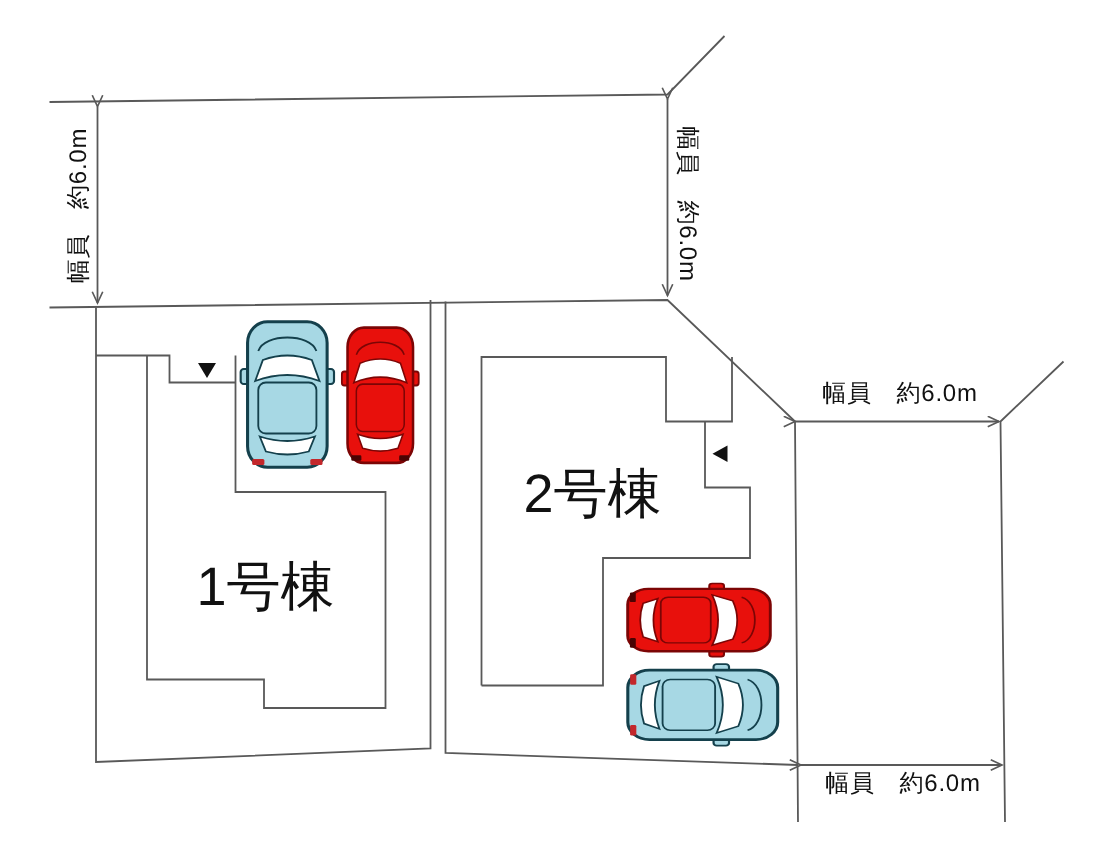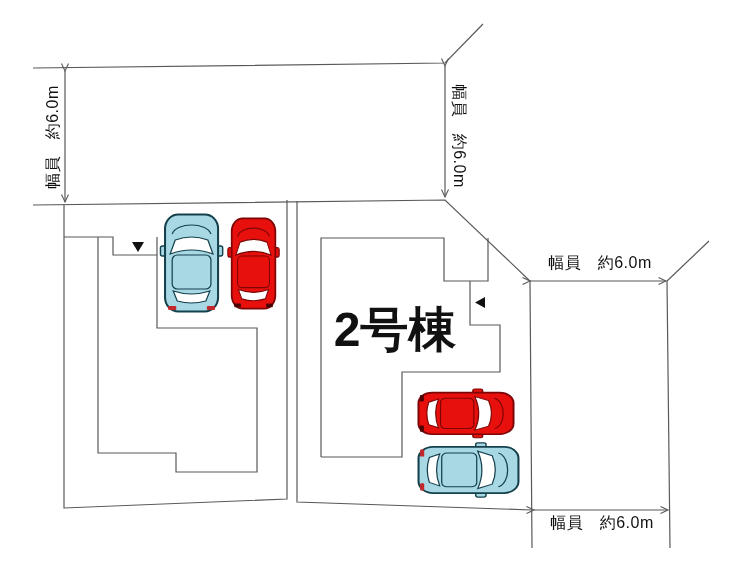"2号棟" .bldg { font-size: 48px -> 36px; font-weight: 700 -> 400 }
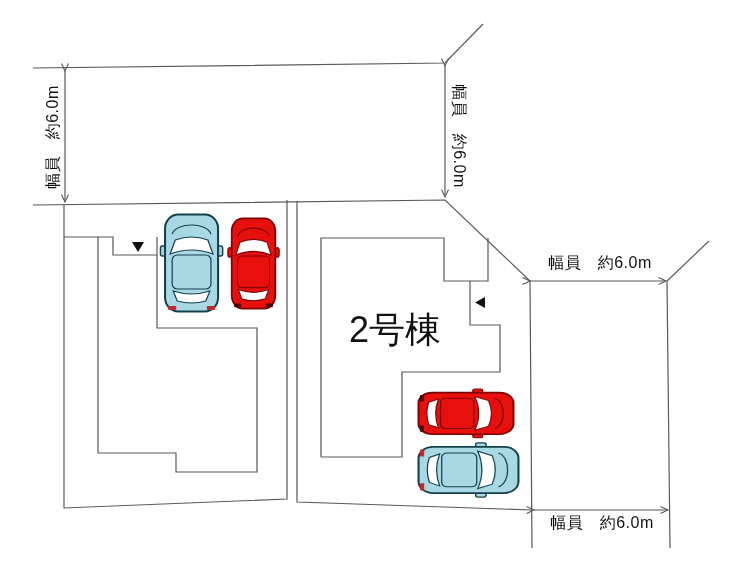"1号棟" div.lbl { html: none -> <div>1号棟</div> }
